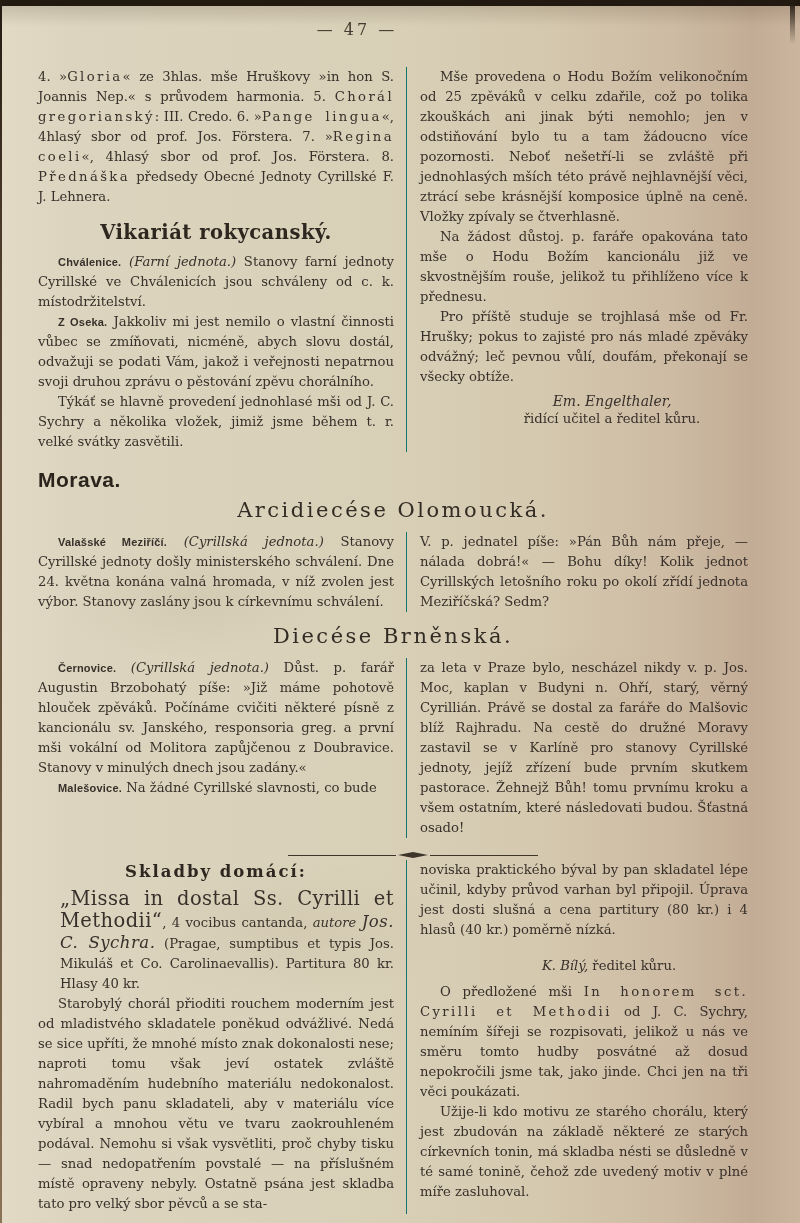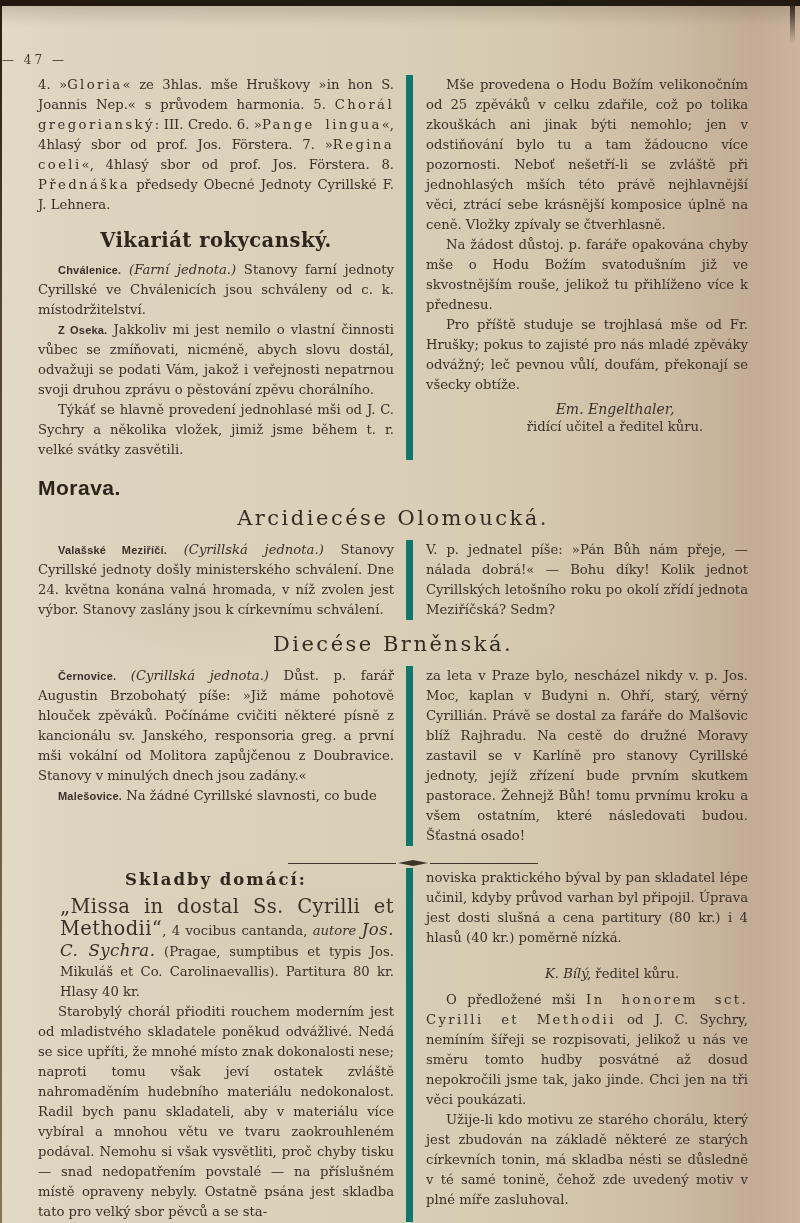"— 47 —" .pageno { font-size: 12px -> 16px; padding-top: 53px -> 20px; text-align: left -> center }
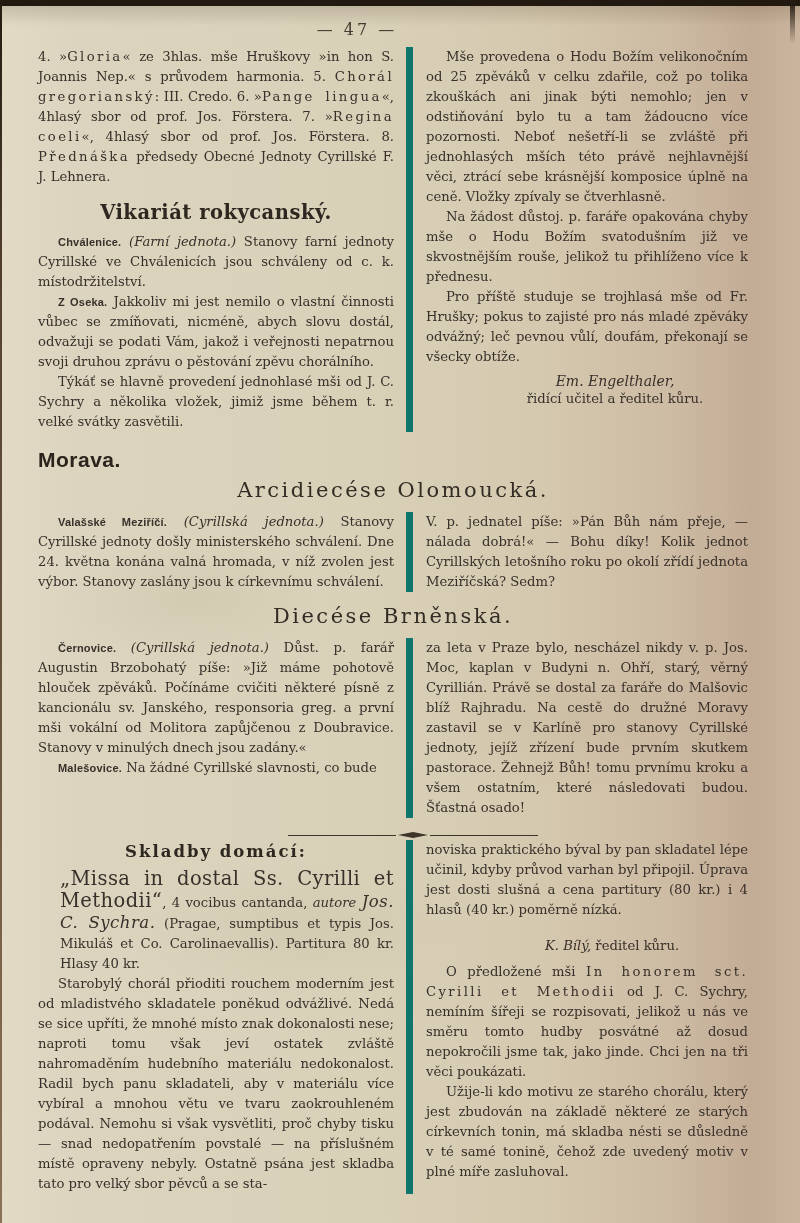"4. »Gloria« ze 3hlas. mše" div.cols { margin-top: 8px -> 28px }
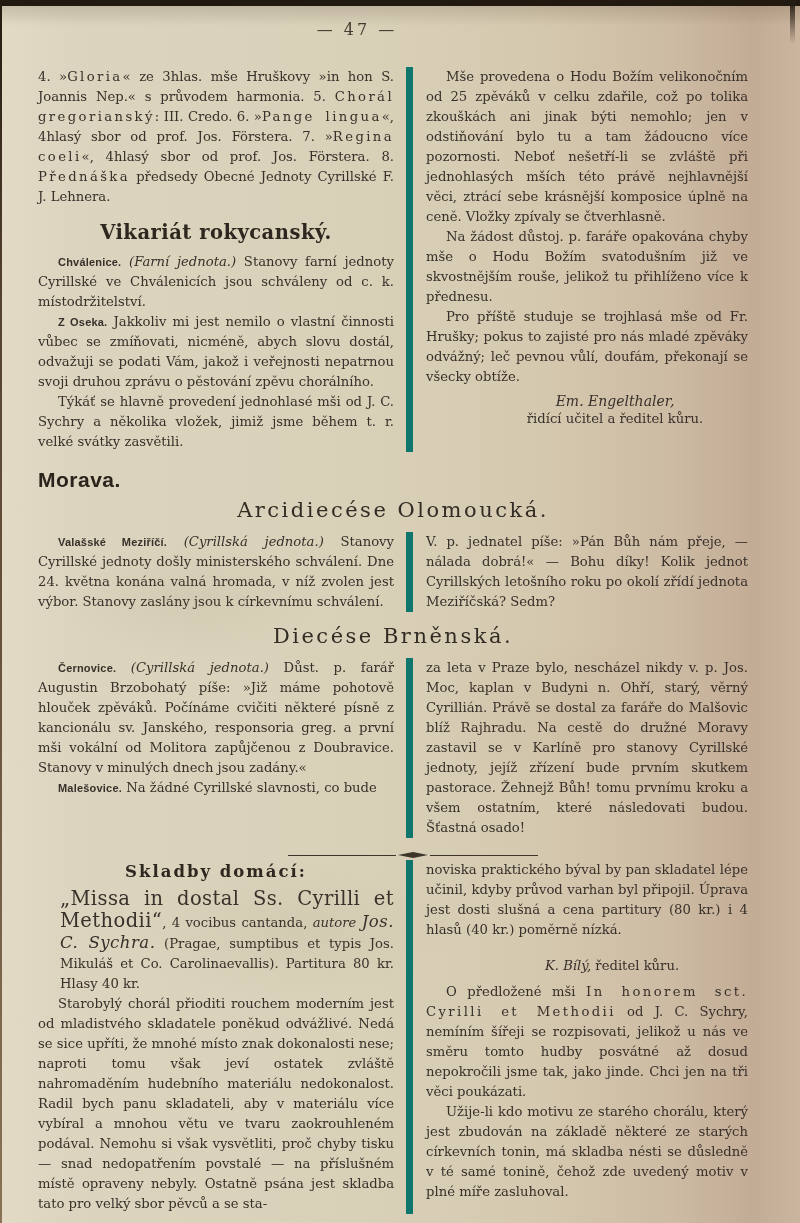"Mše provedena o Hodu Božím" .colR { border-left: 7px solid #0f766e -> 1px solid #0f766e }
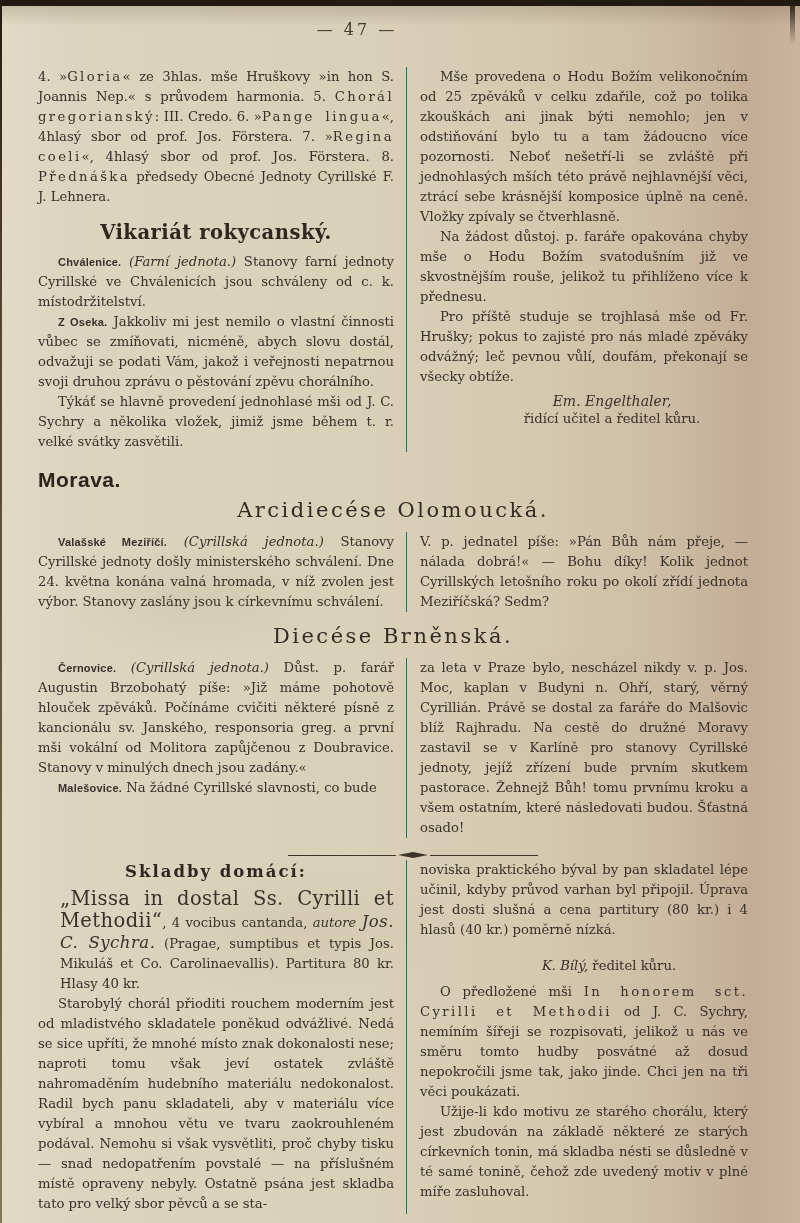"Na žádost důstoj. p. faráře" span { text: chyby mše o Hodu Božím svatodušním -> tato mše o Hodu Božím kancionálu }
